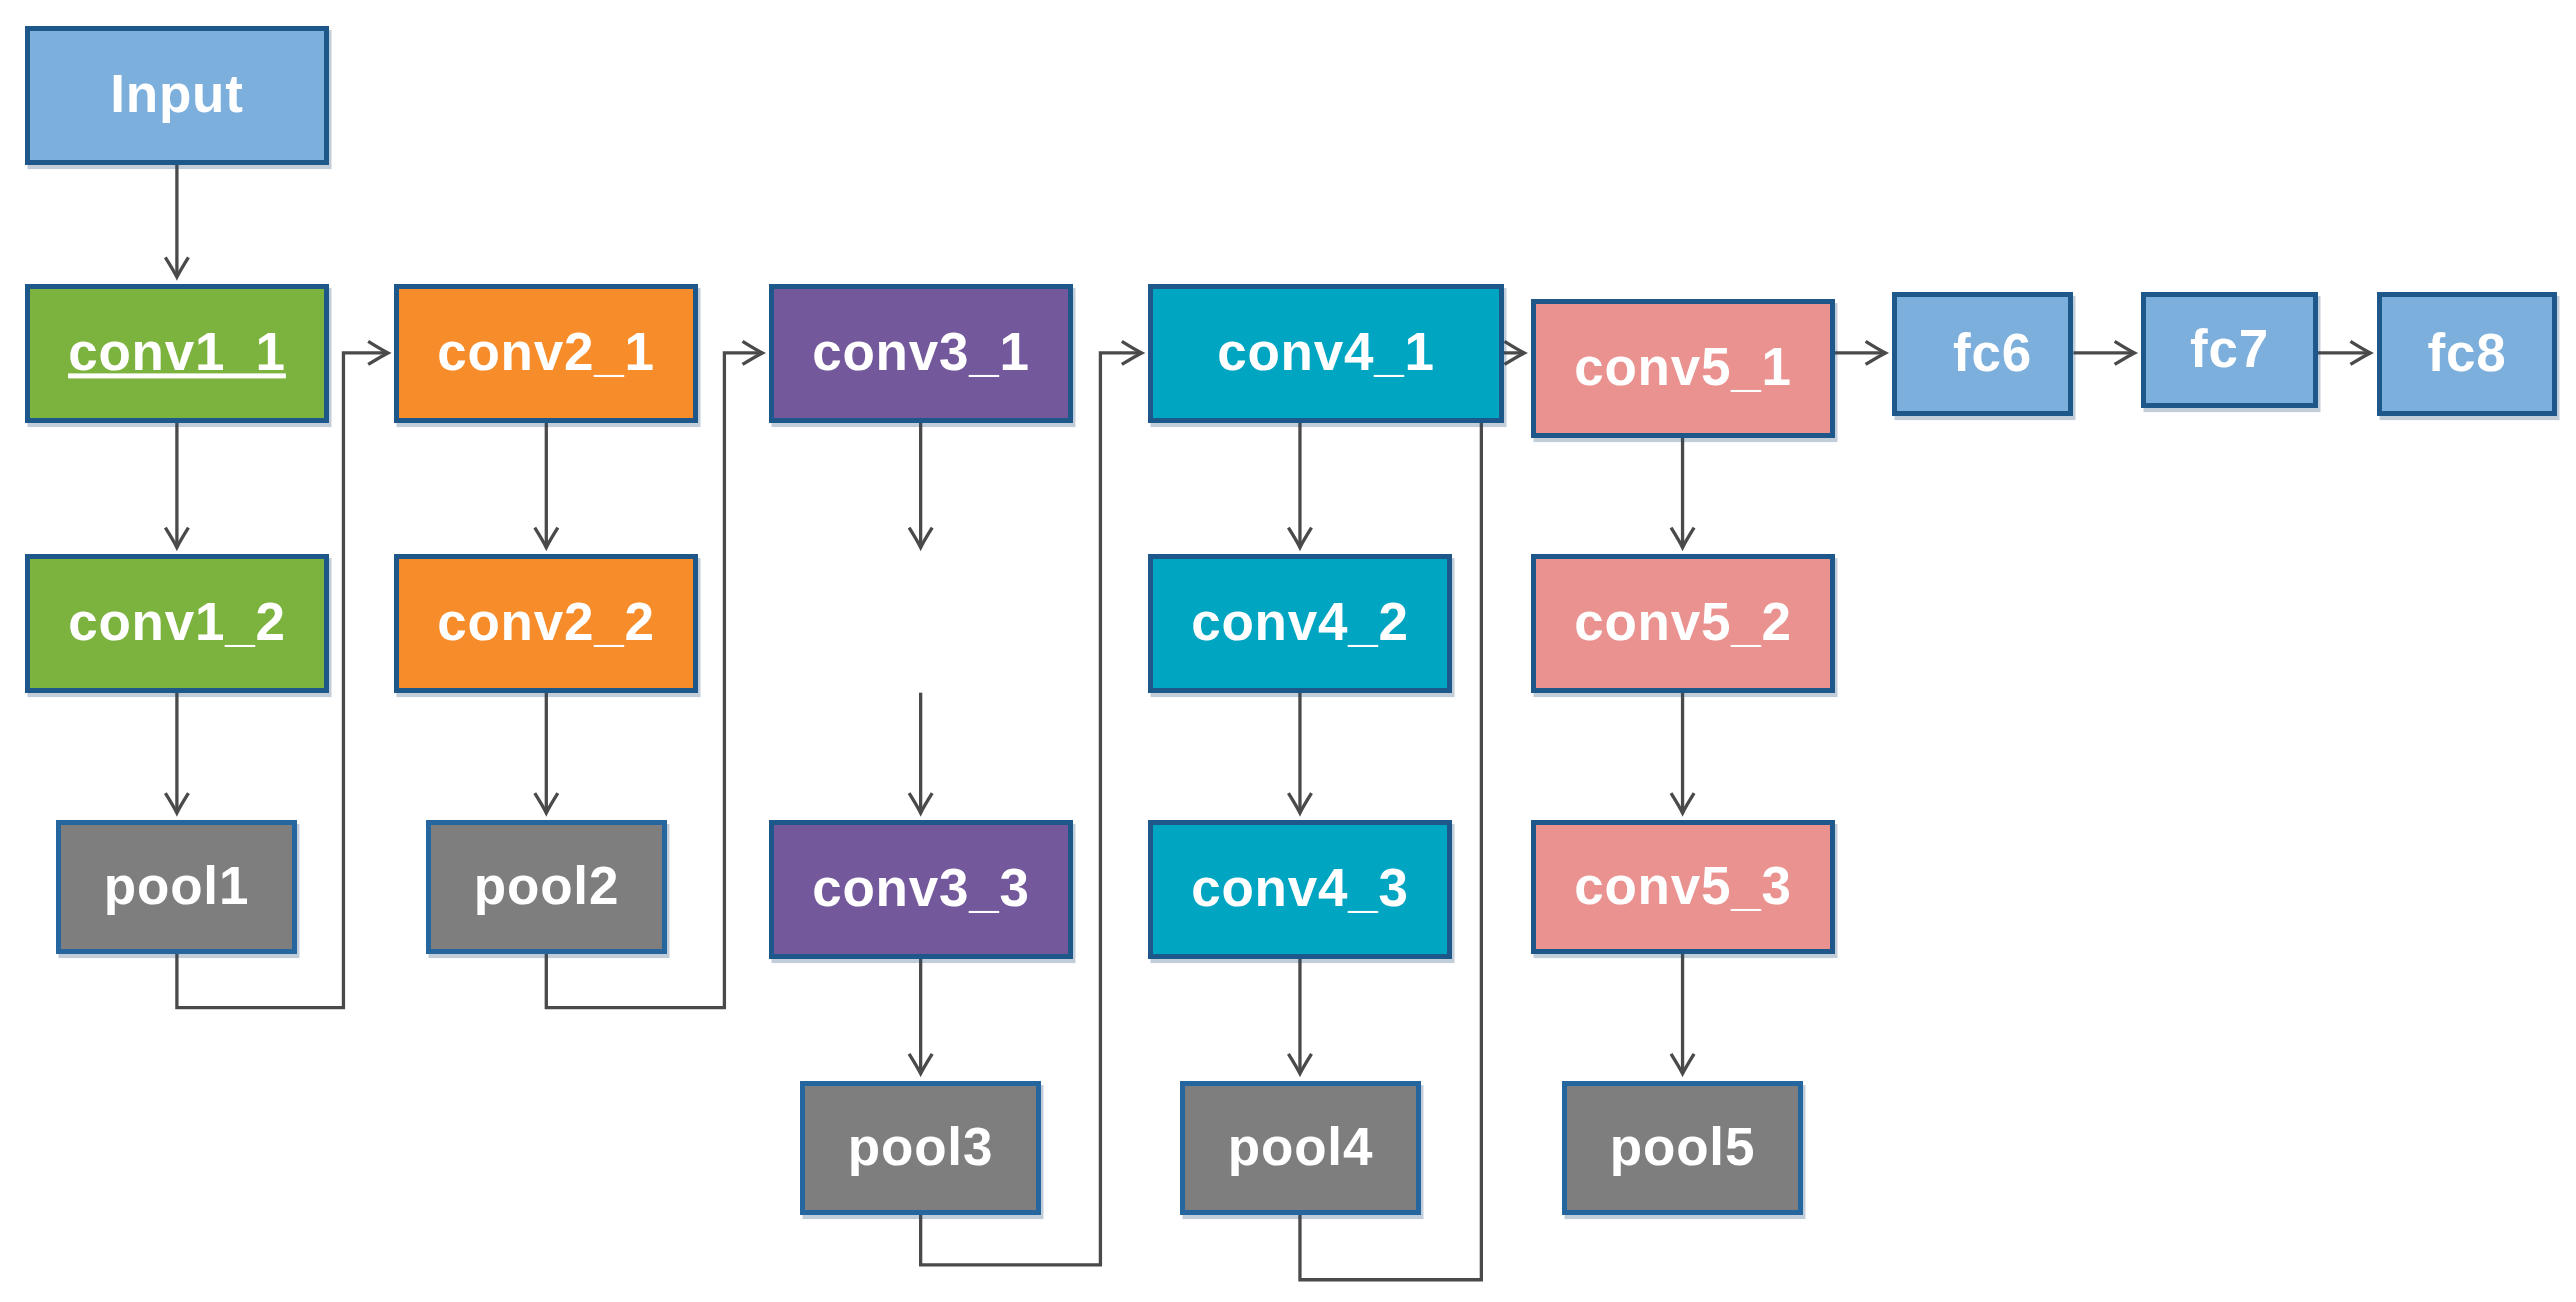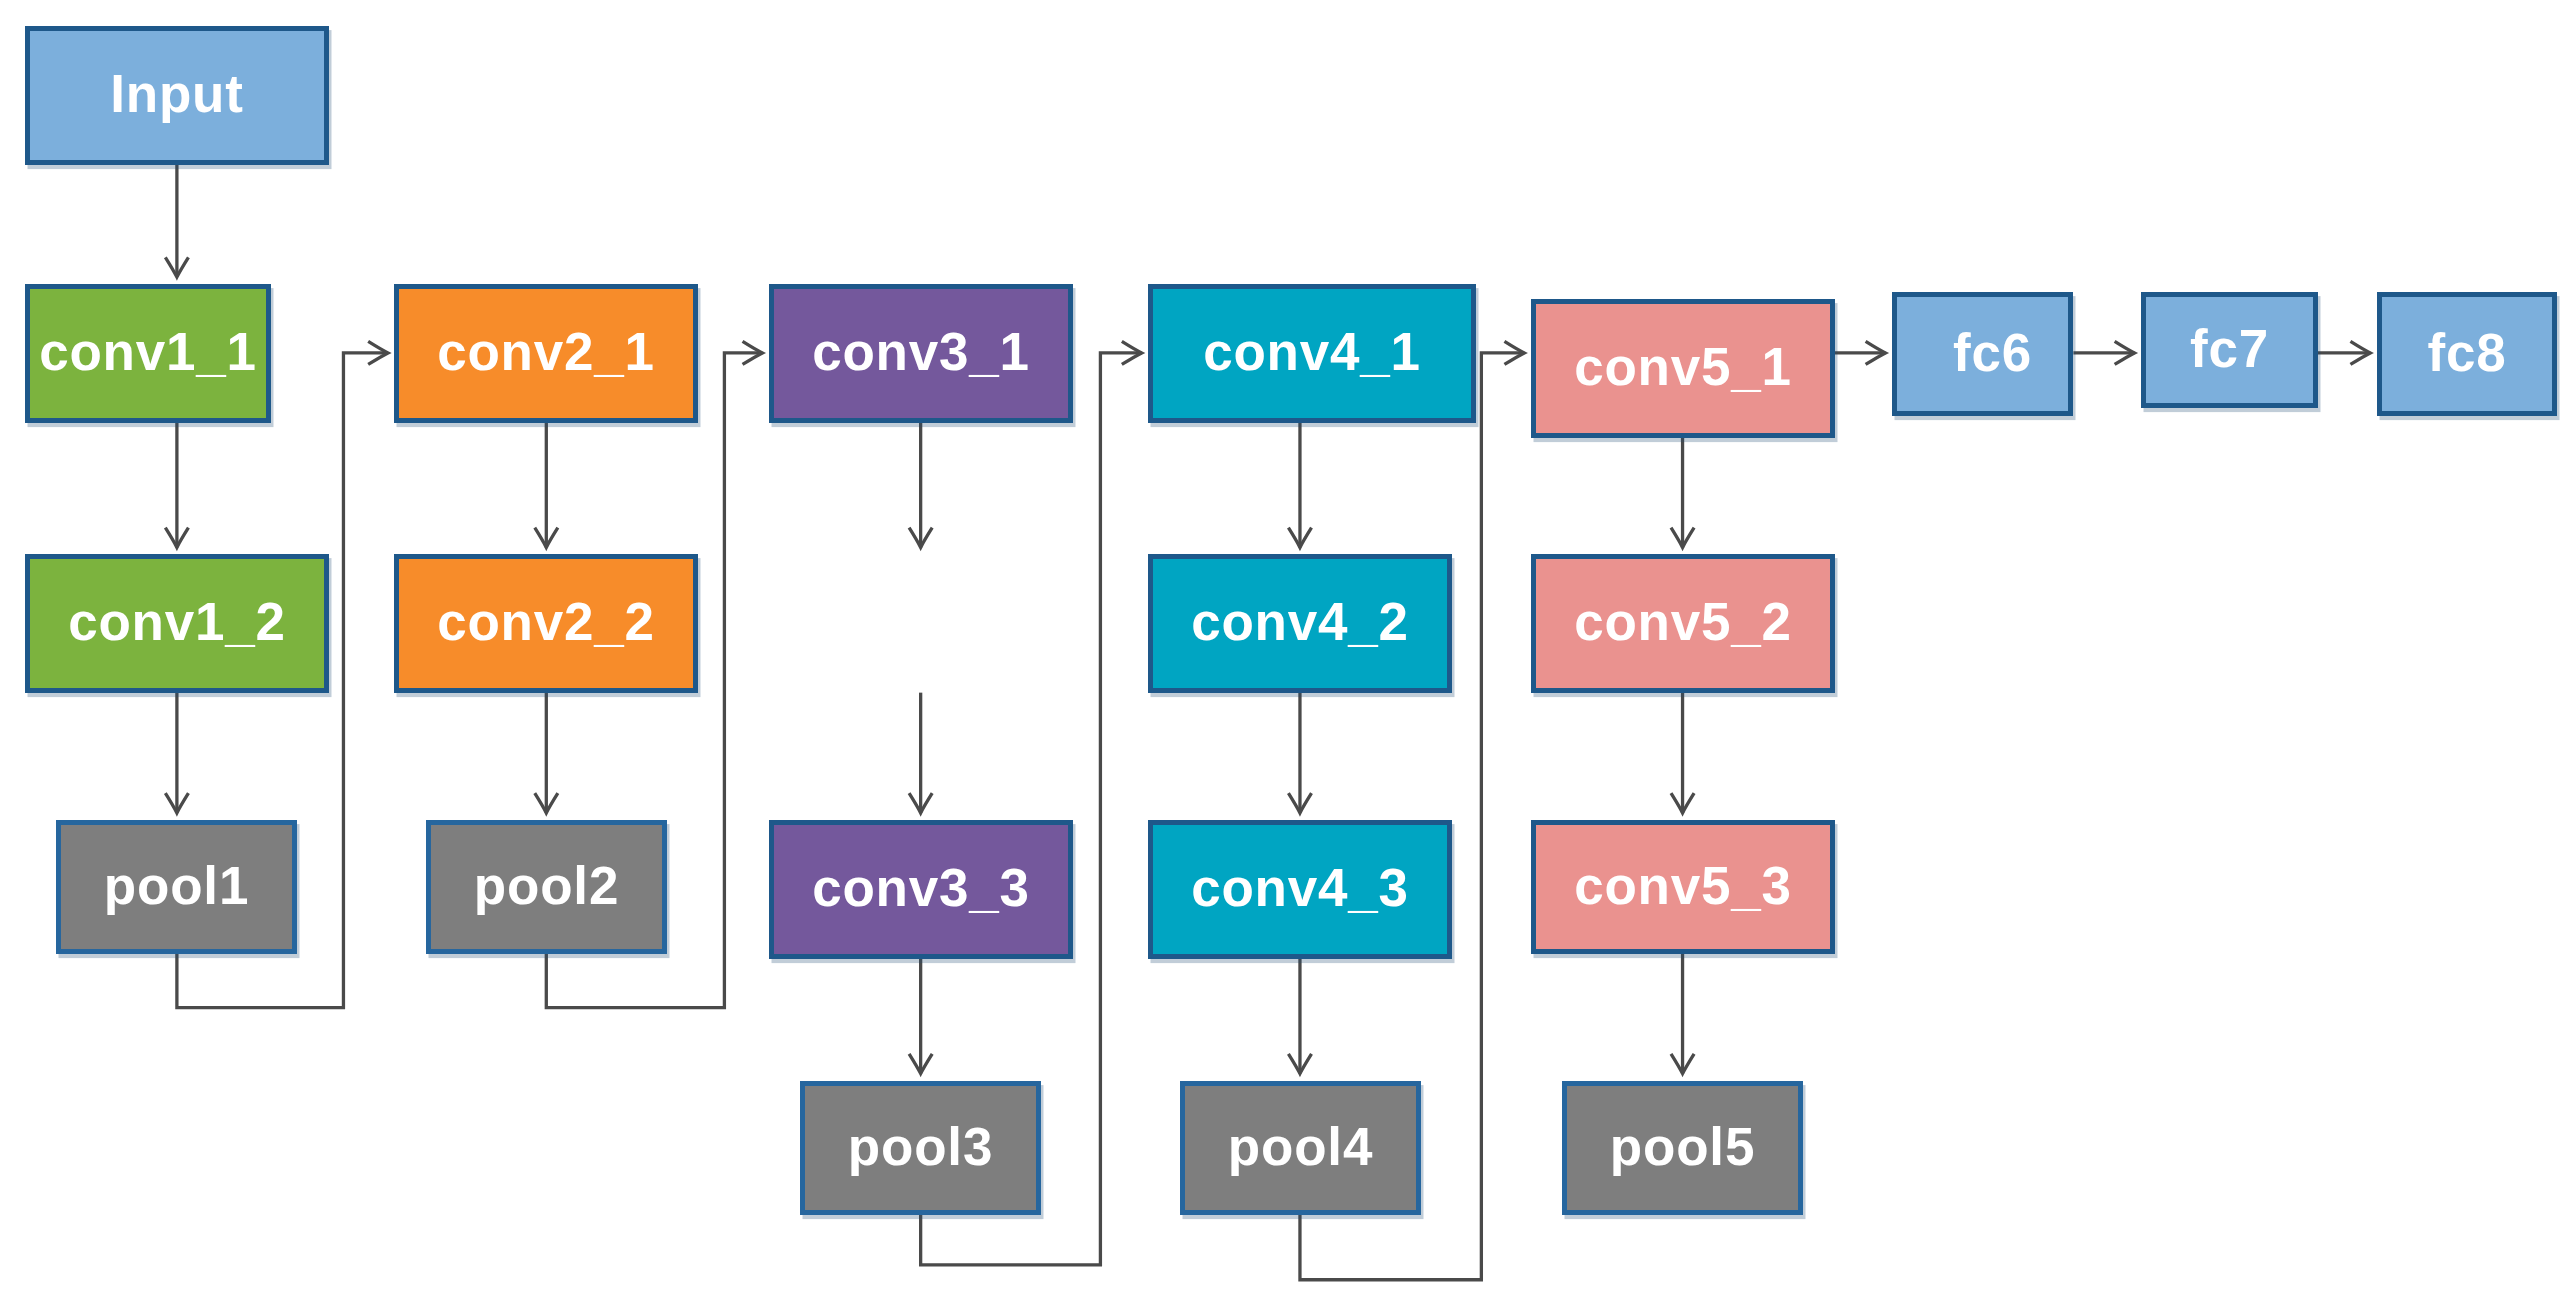"conv1_1" .n-conv1_1 { text-decoration: none -> underline; width: 246px -> 304px }
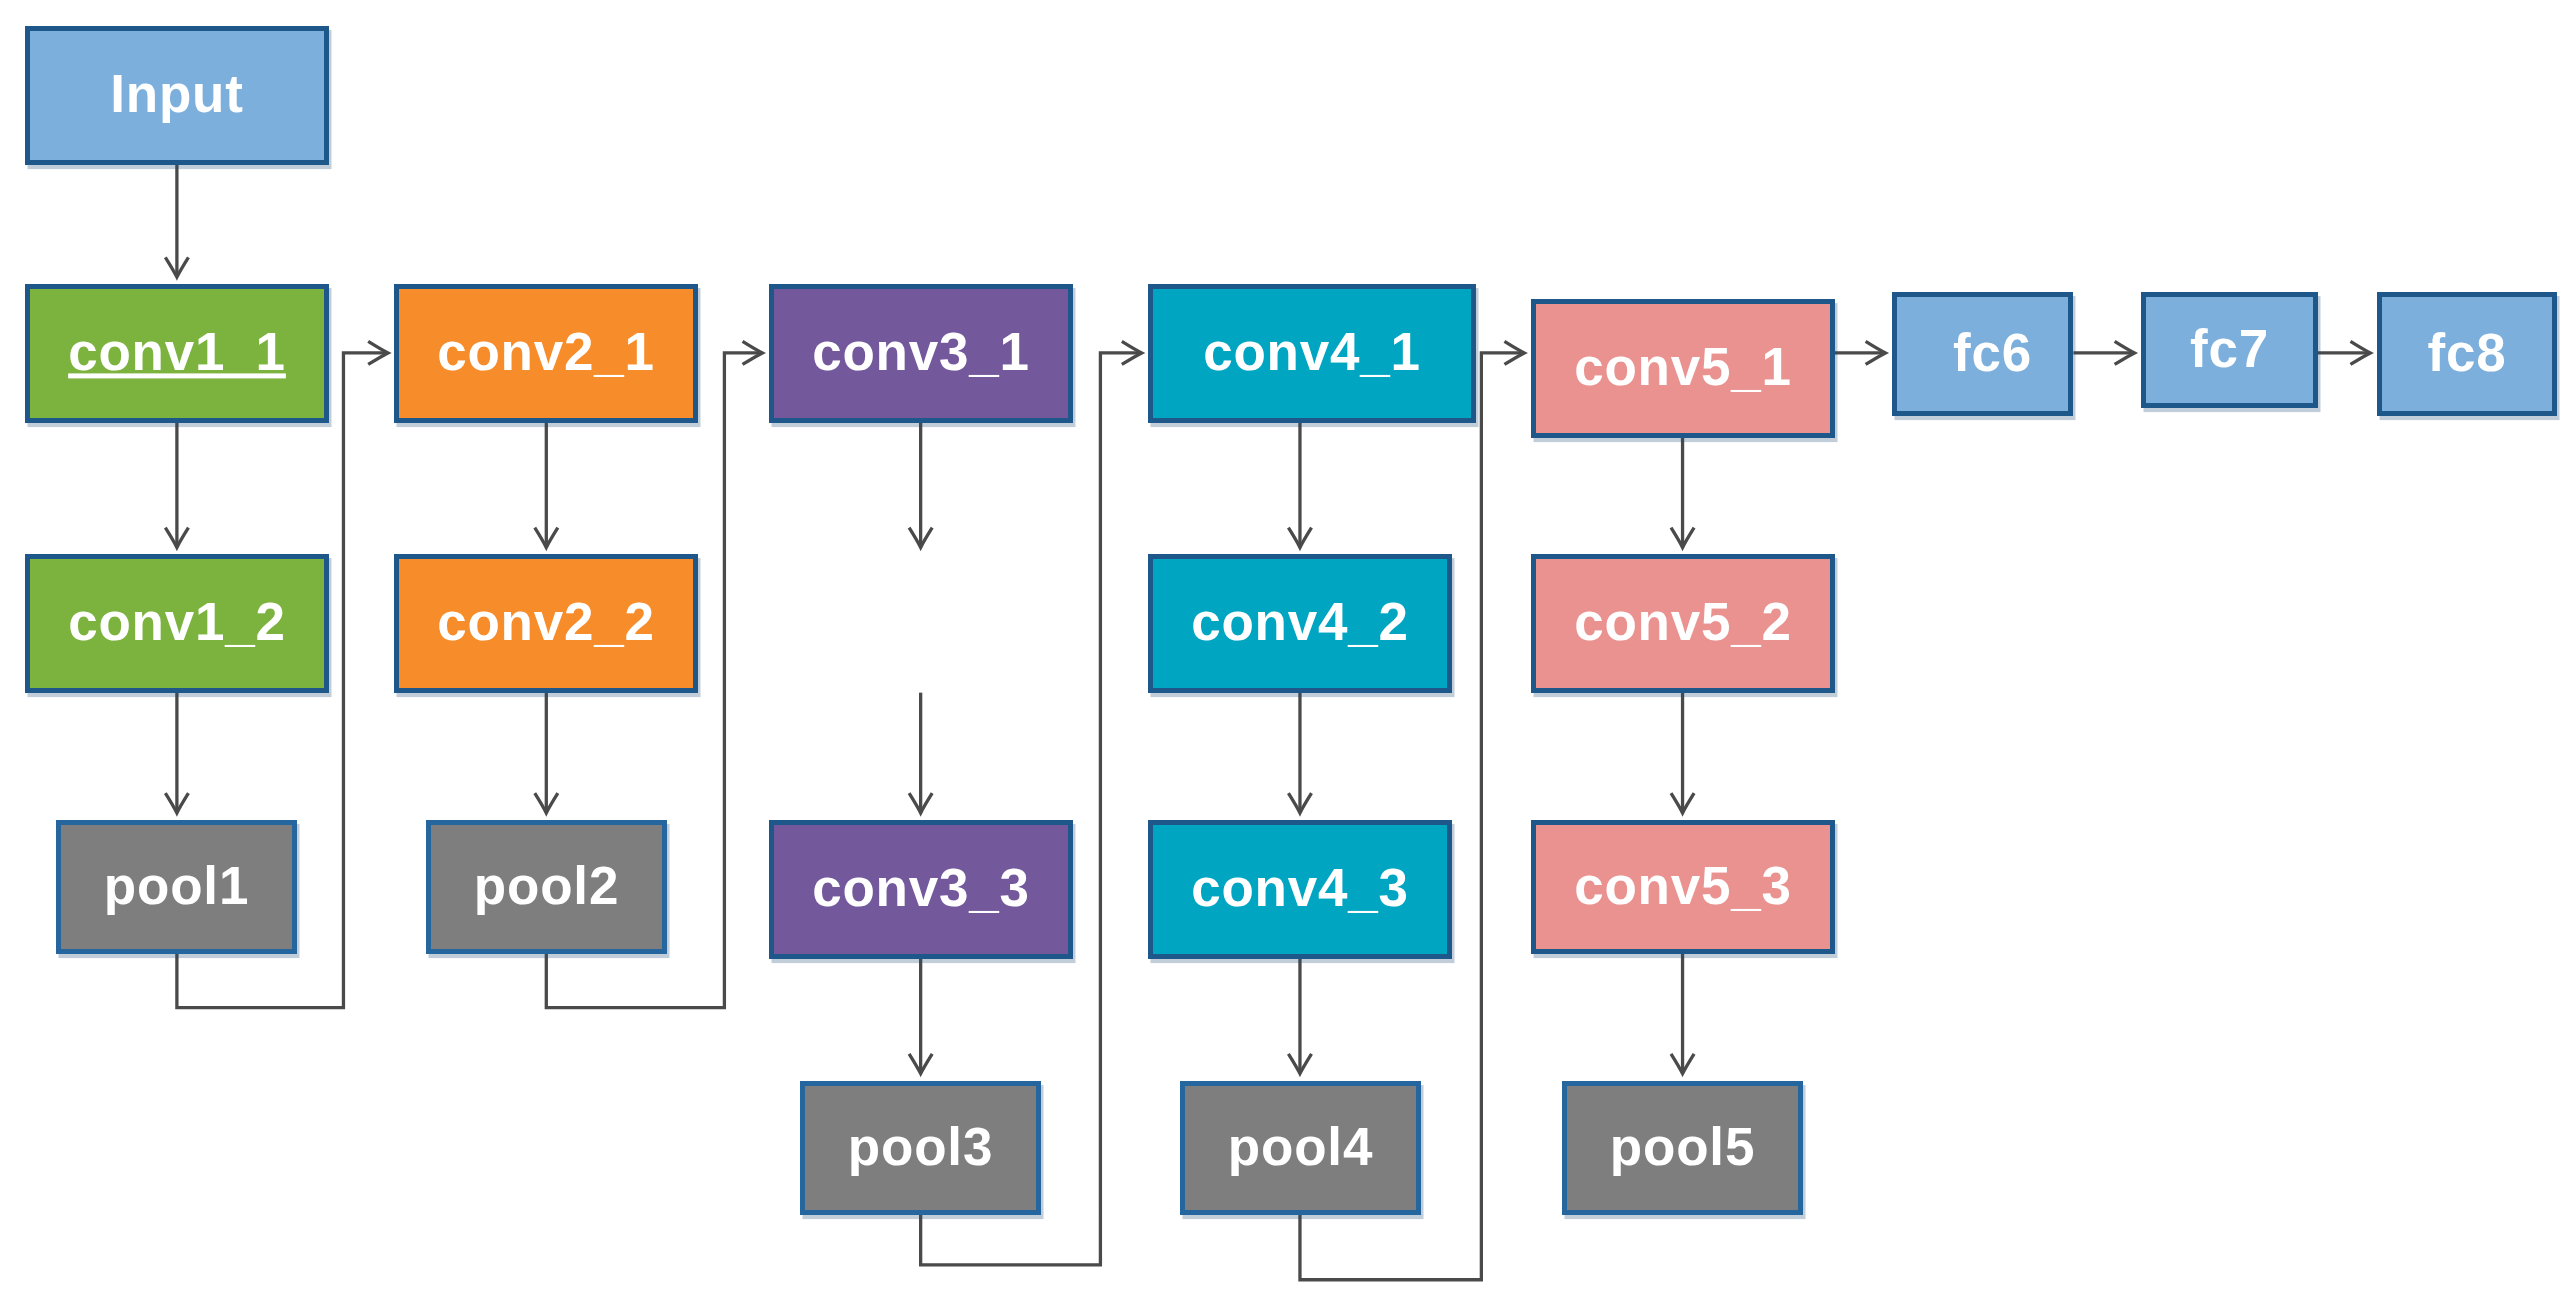"conv4_1" .n-conv4_1 { width: 328px -> 356px }
